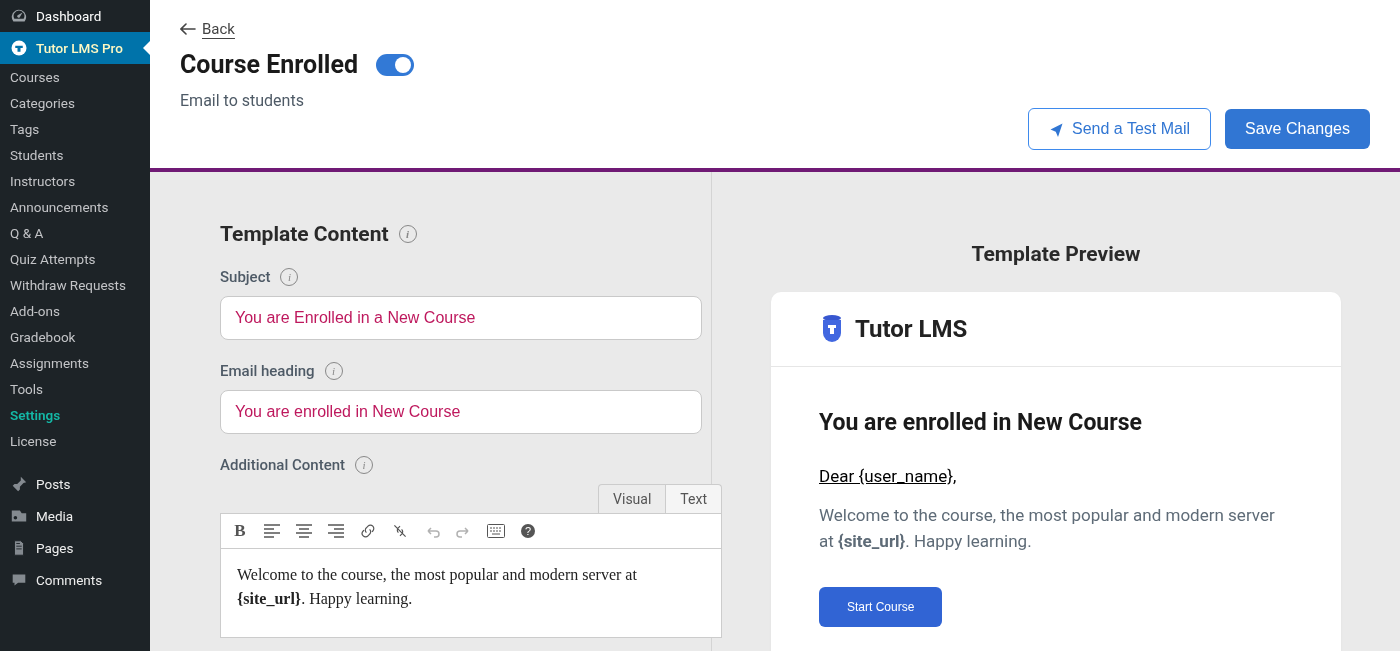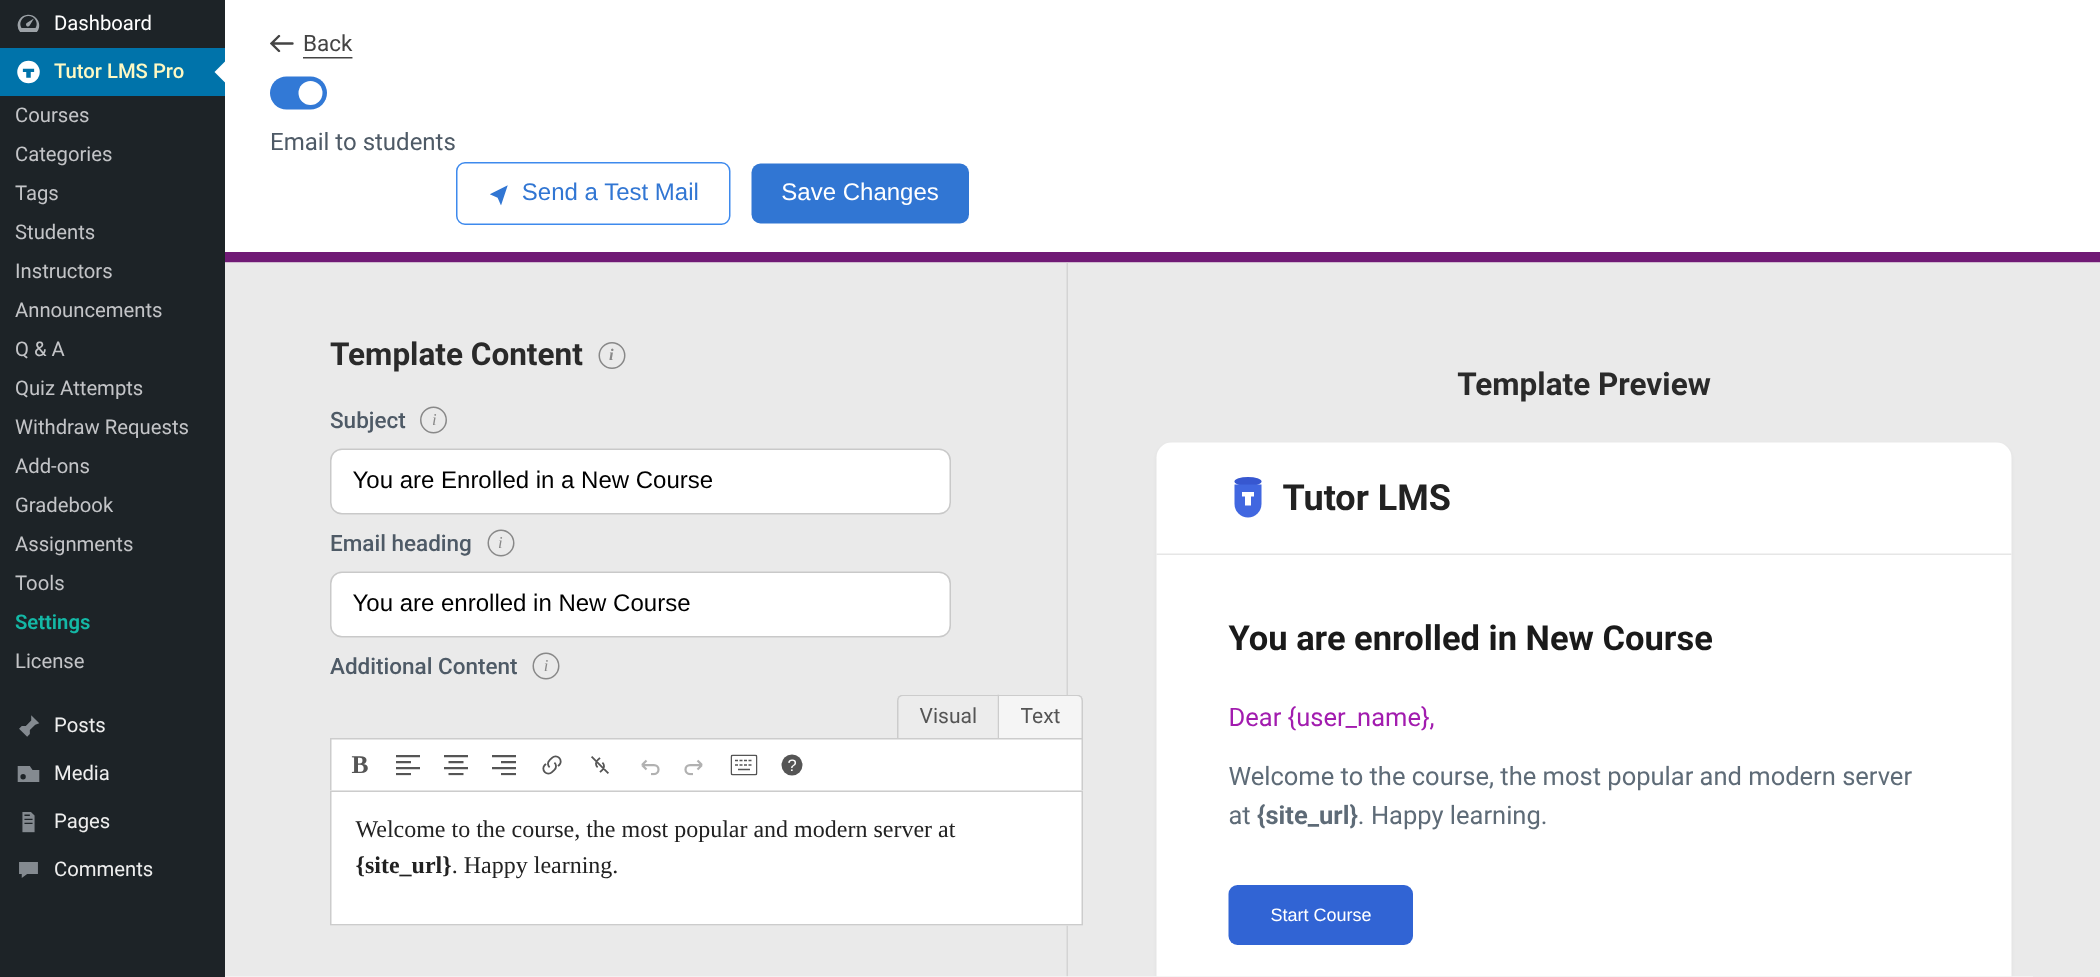"Back" .topbar { border-bottom: 7px solid #701a75 -> 4px solid #701a75; justify-content: none -> space-between }
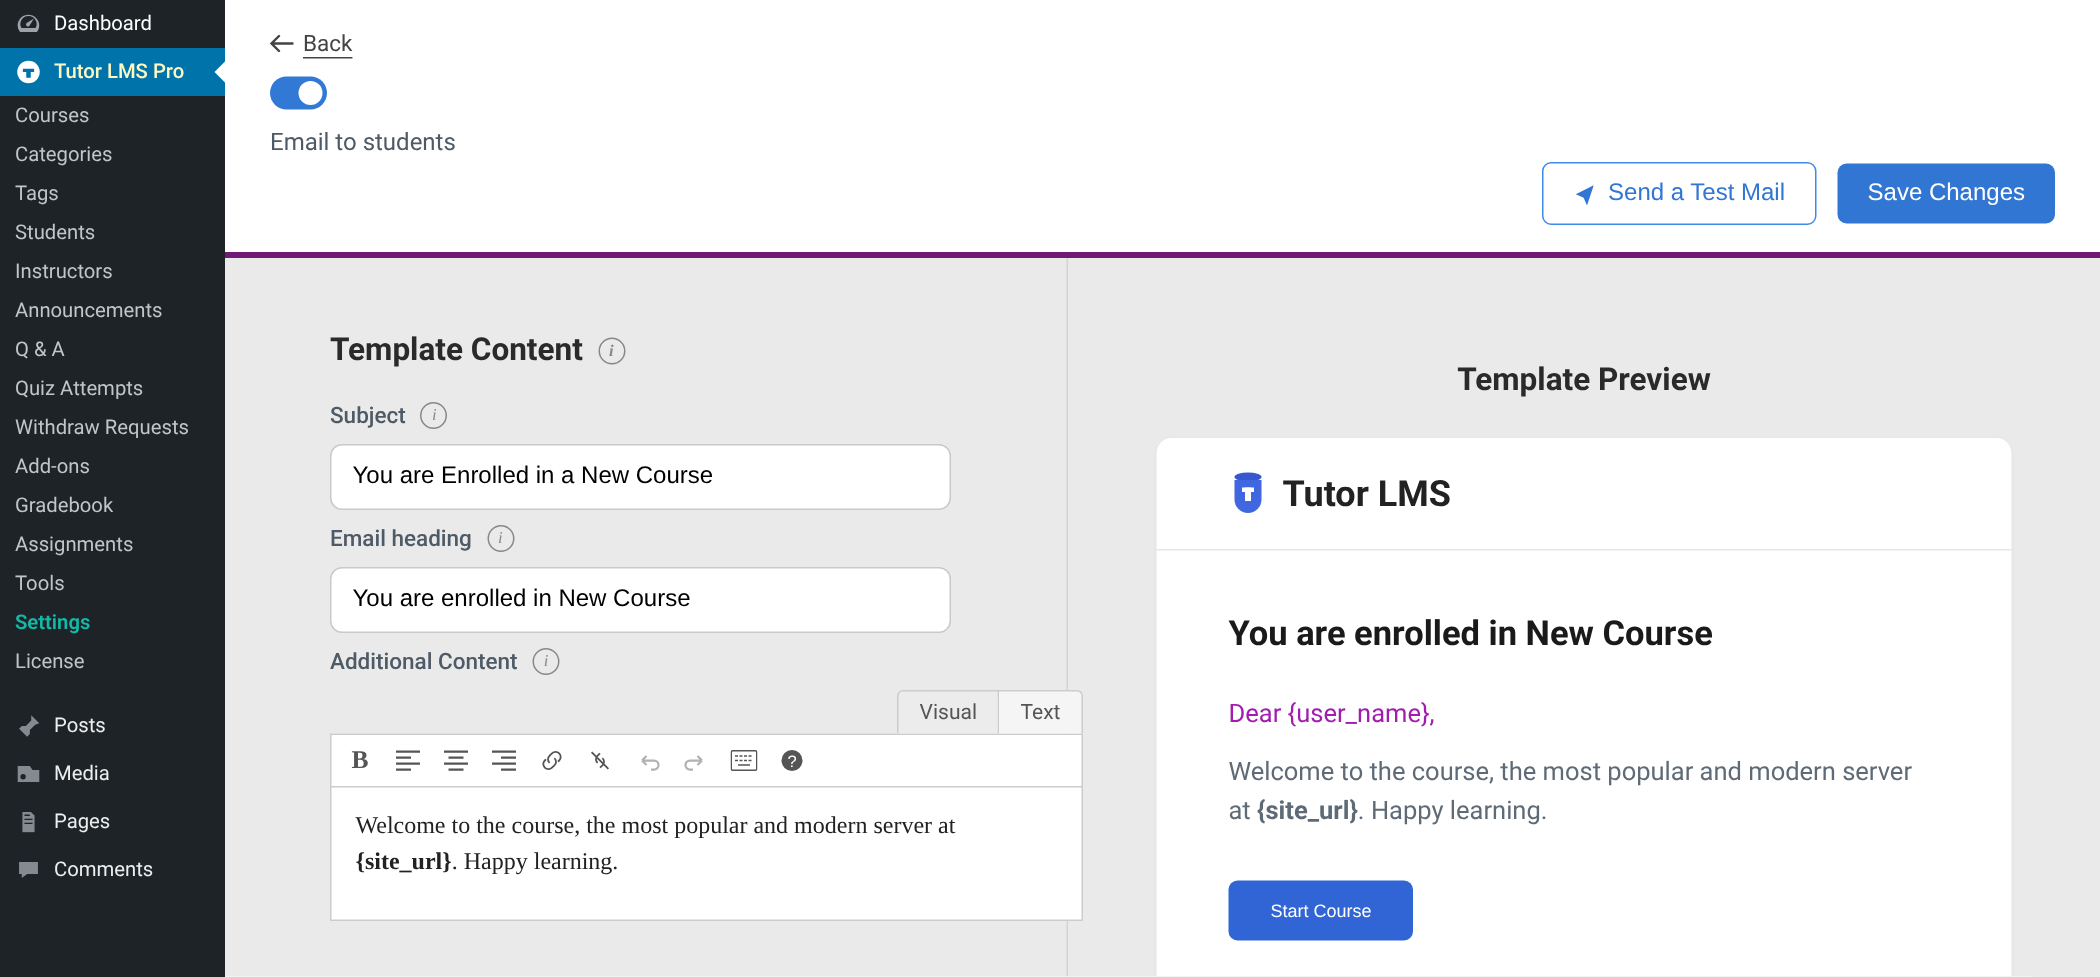"Course Enrolled" div.page-title { html: none -> <div>Course Enrolled</div> }
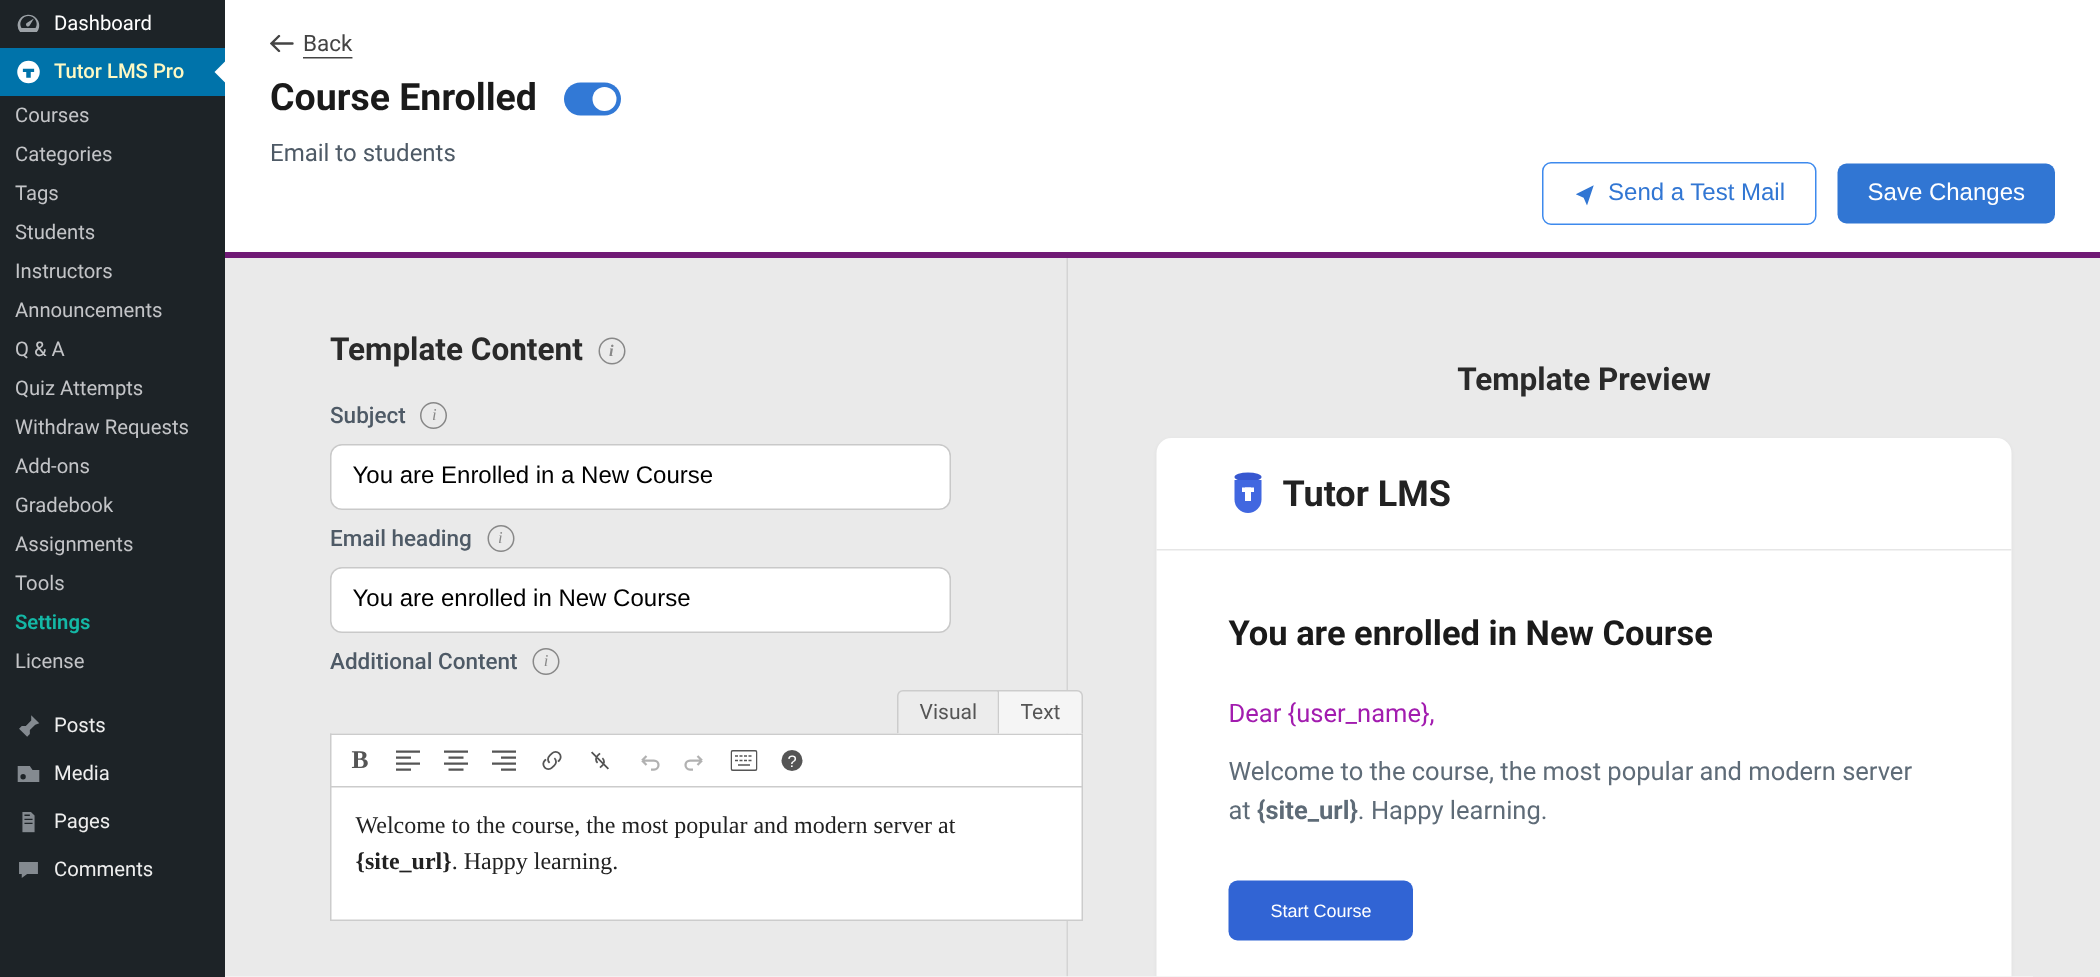"You are Enrolled in a" .text-input { color: #000000 -> #be185d; margin-bottom: 10px -> 22px; width: 414px -> 482px }
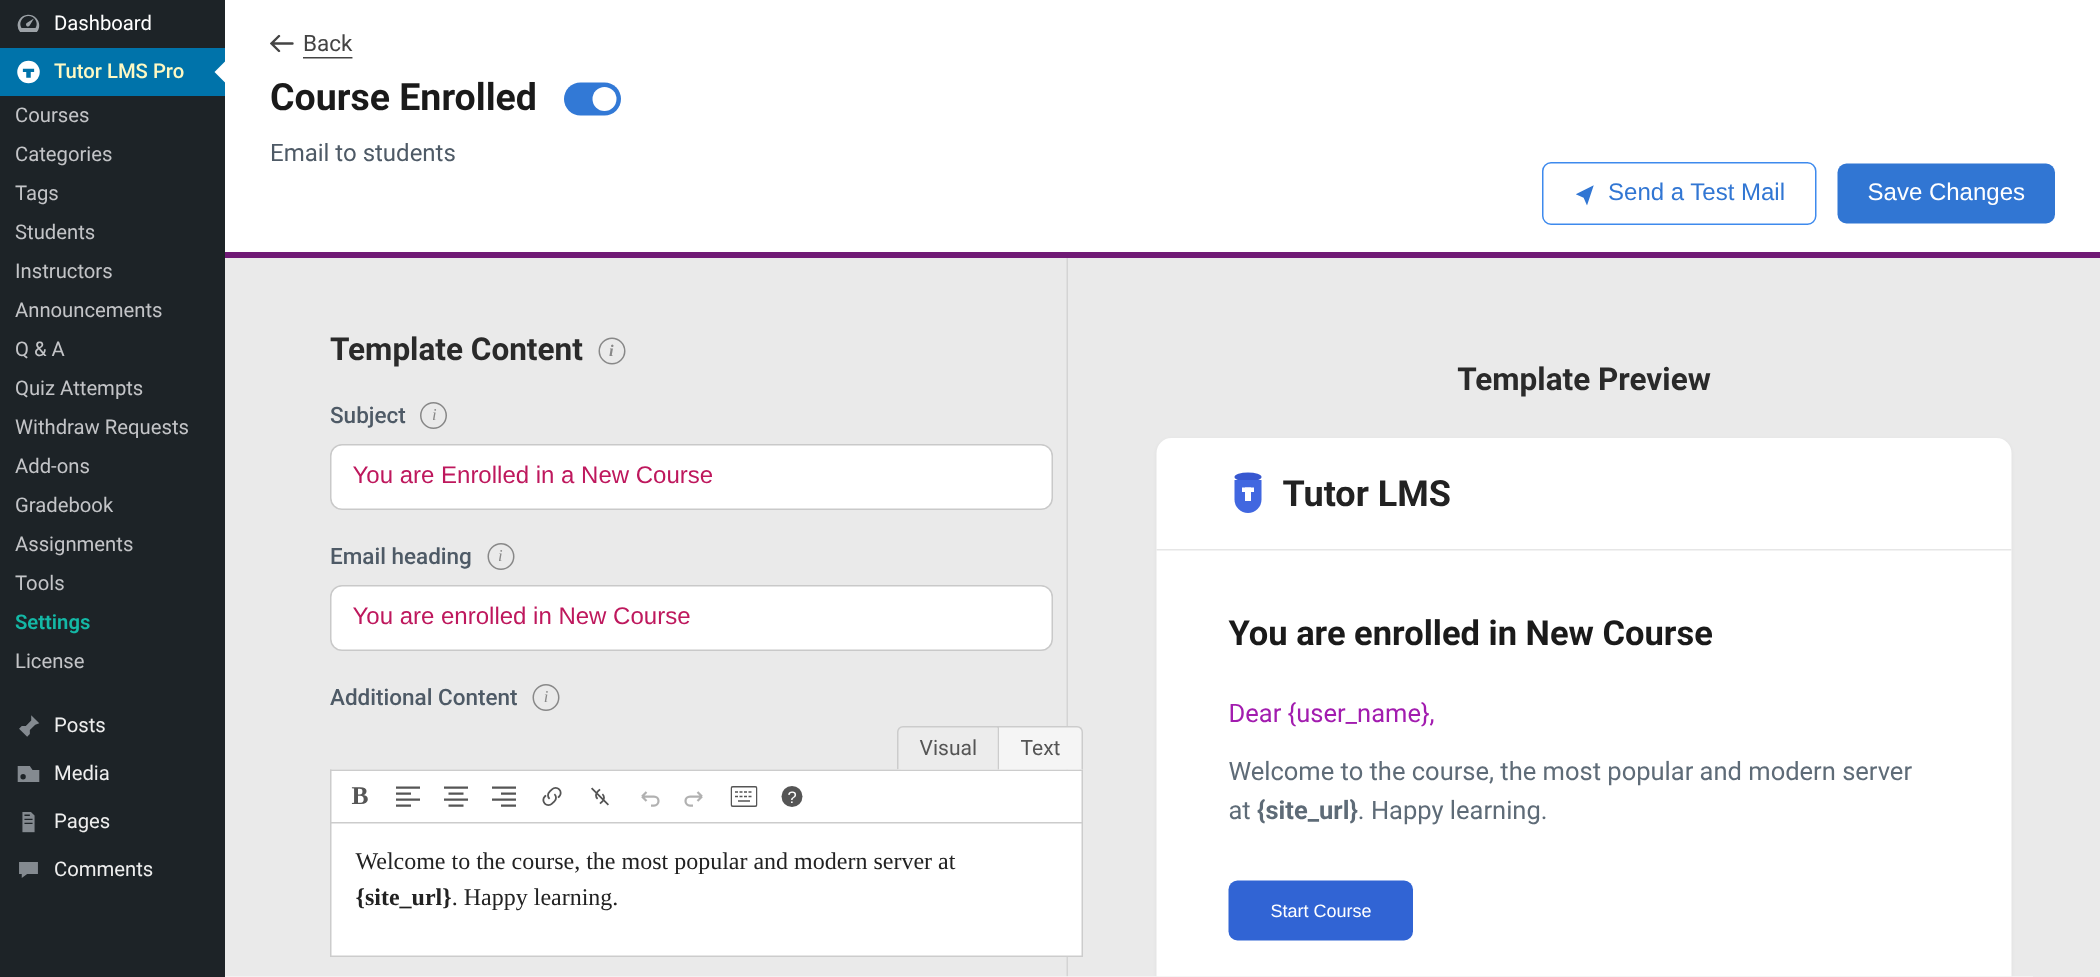"Dear {user_name}," .preview-greet { color: #a21caf -> #000000; text-decoration: none -> underline }
